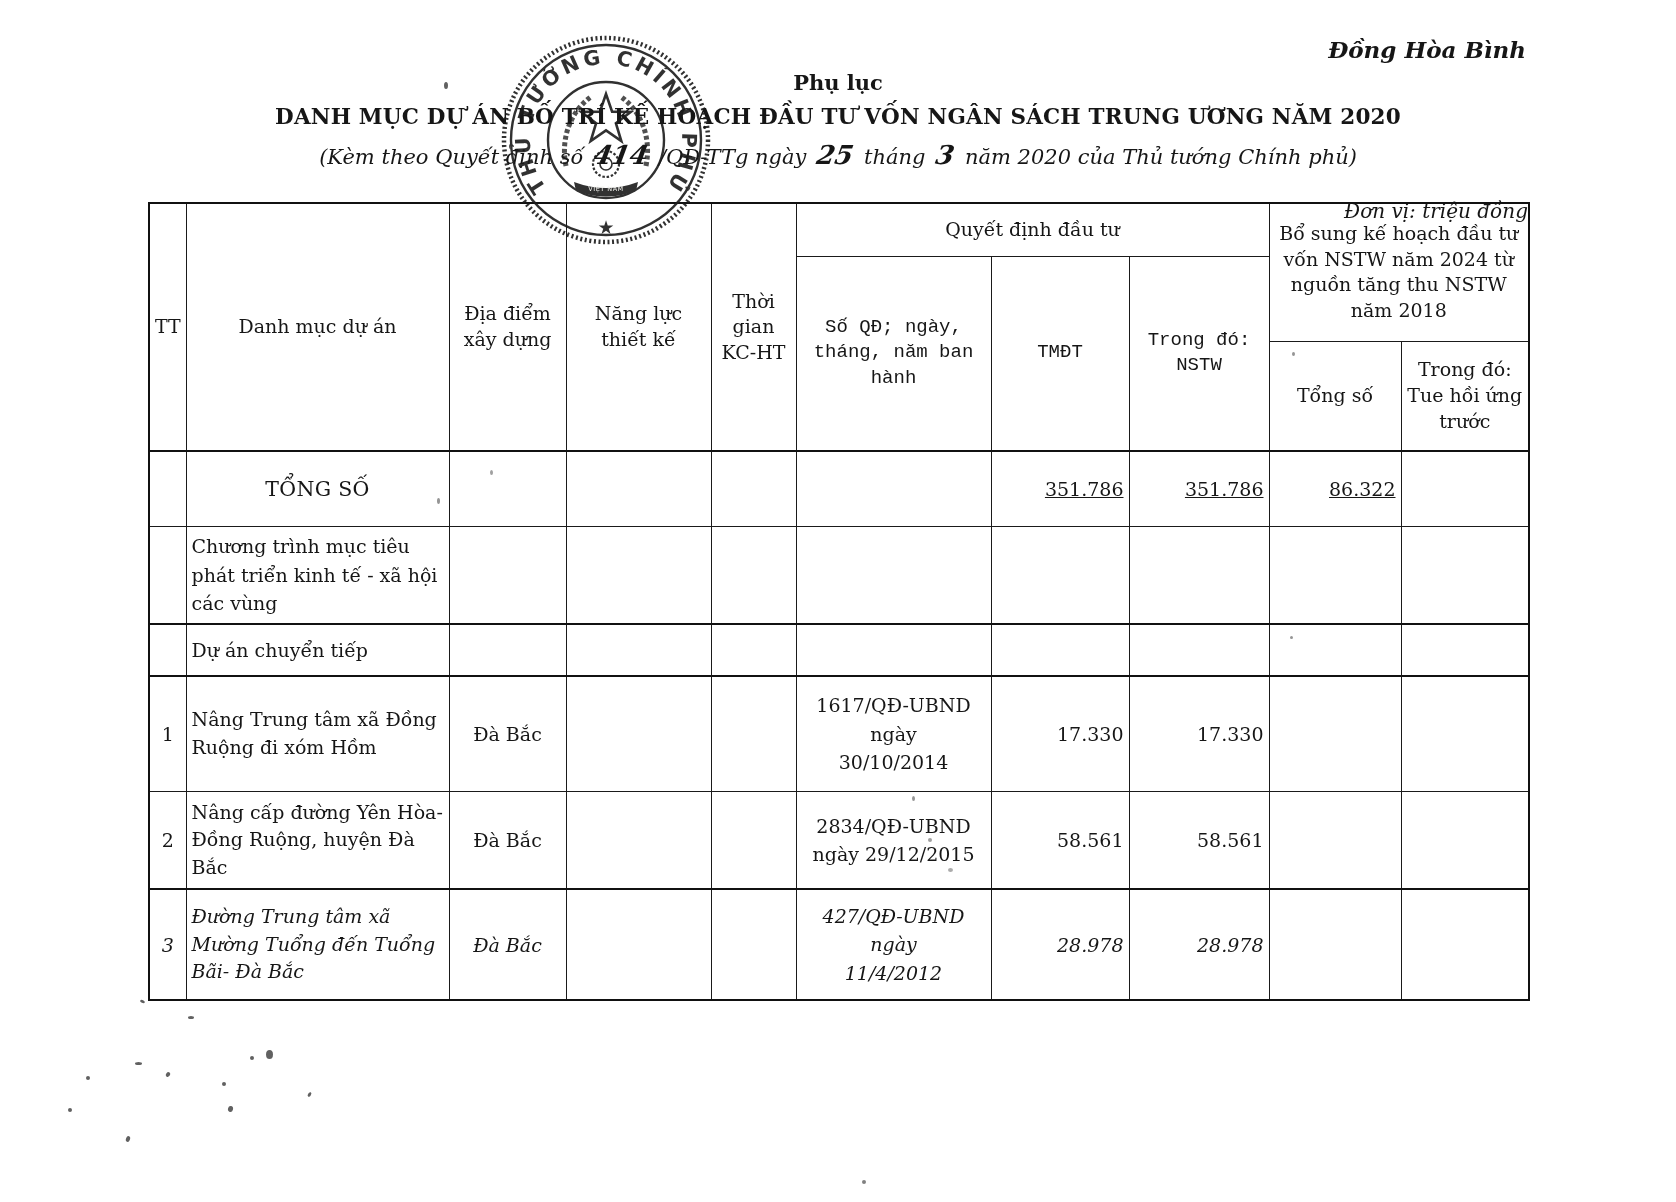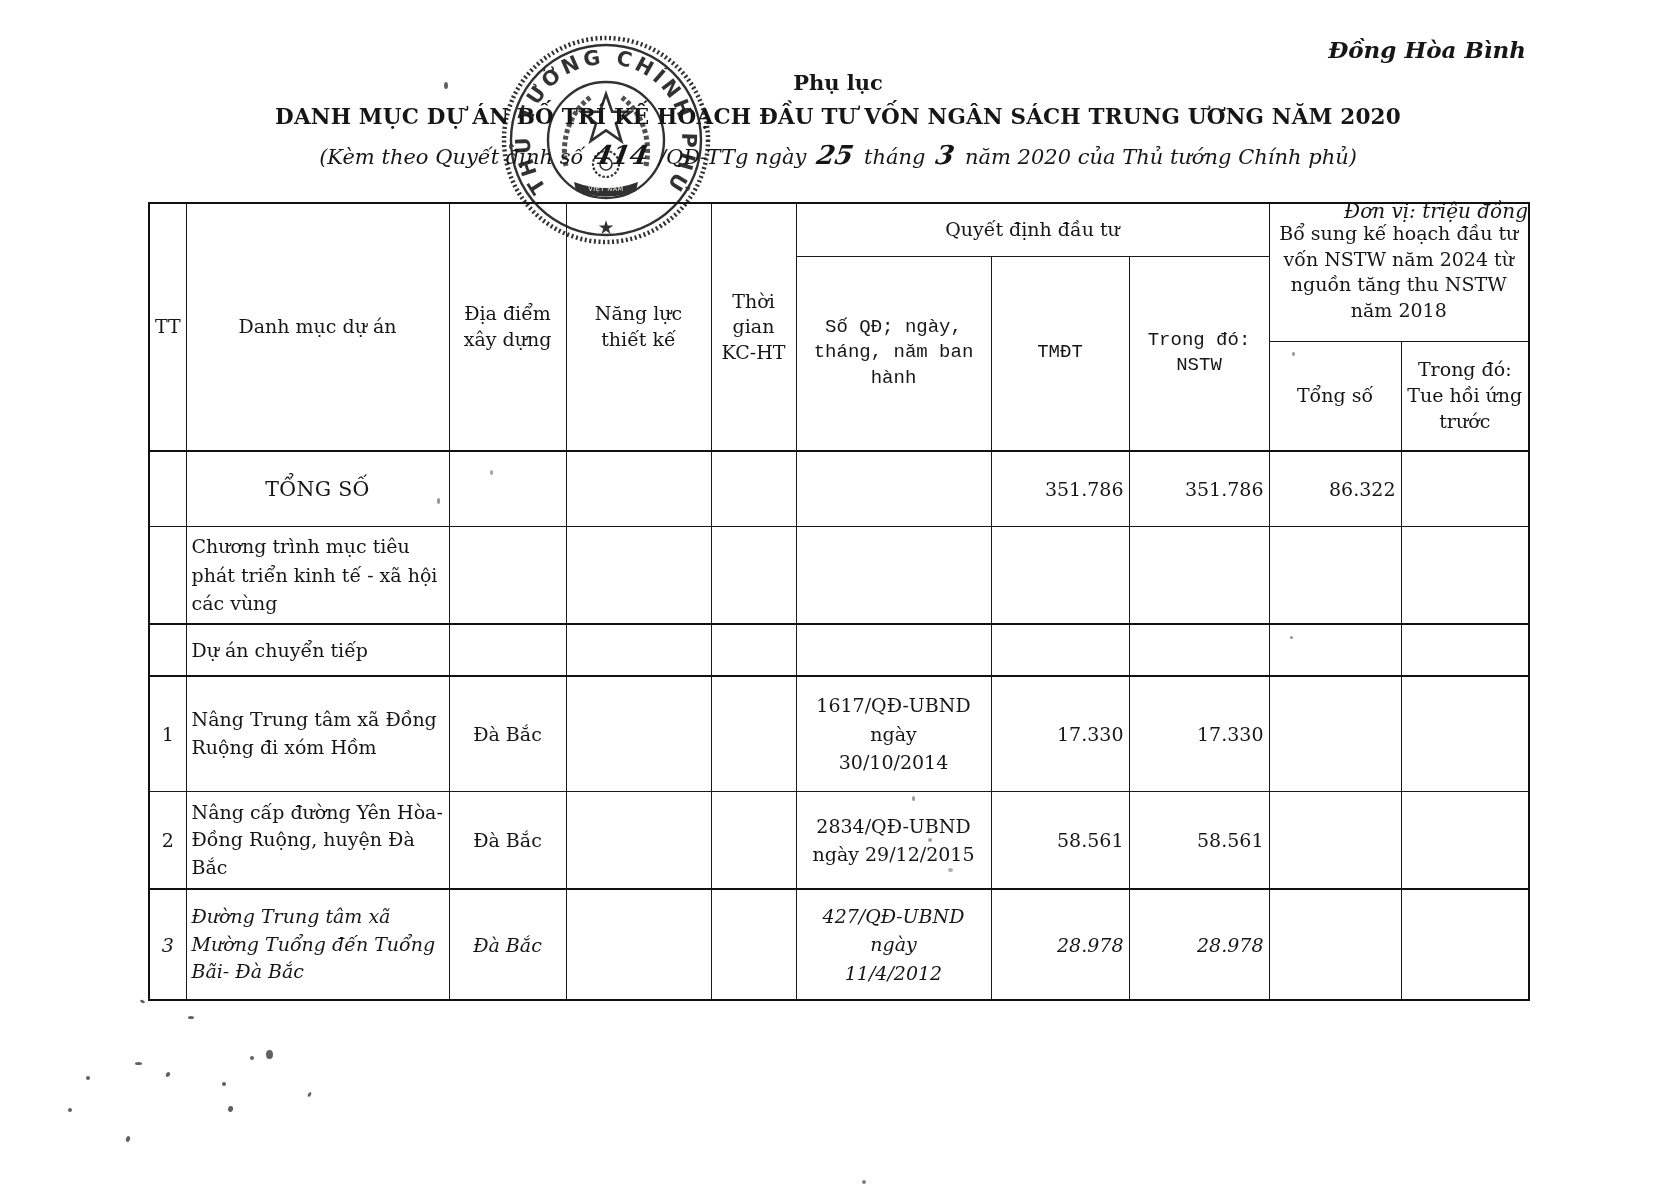"351.786" td.bold { text-decoration: none -> underline }
